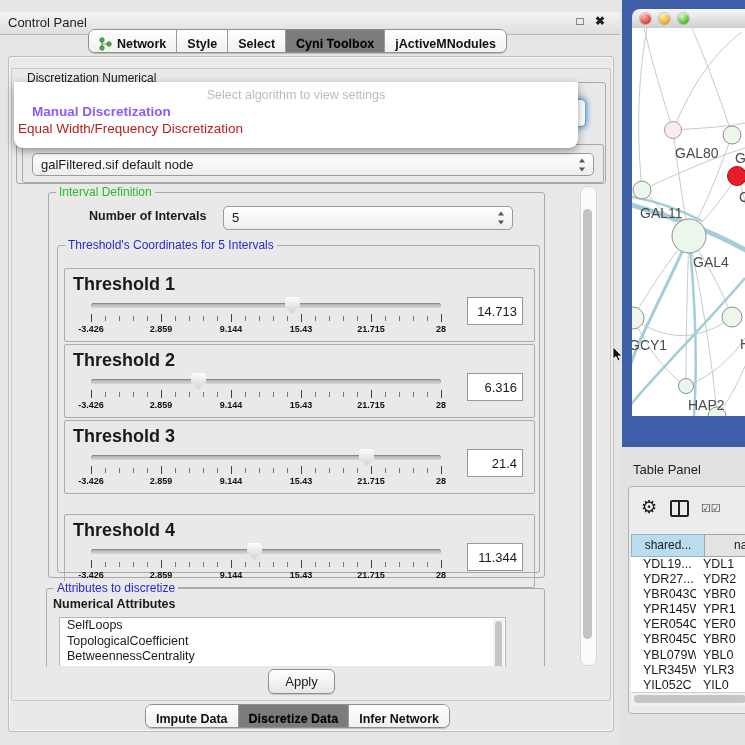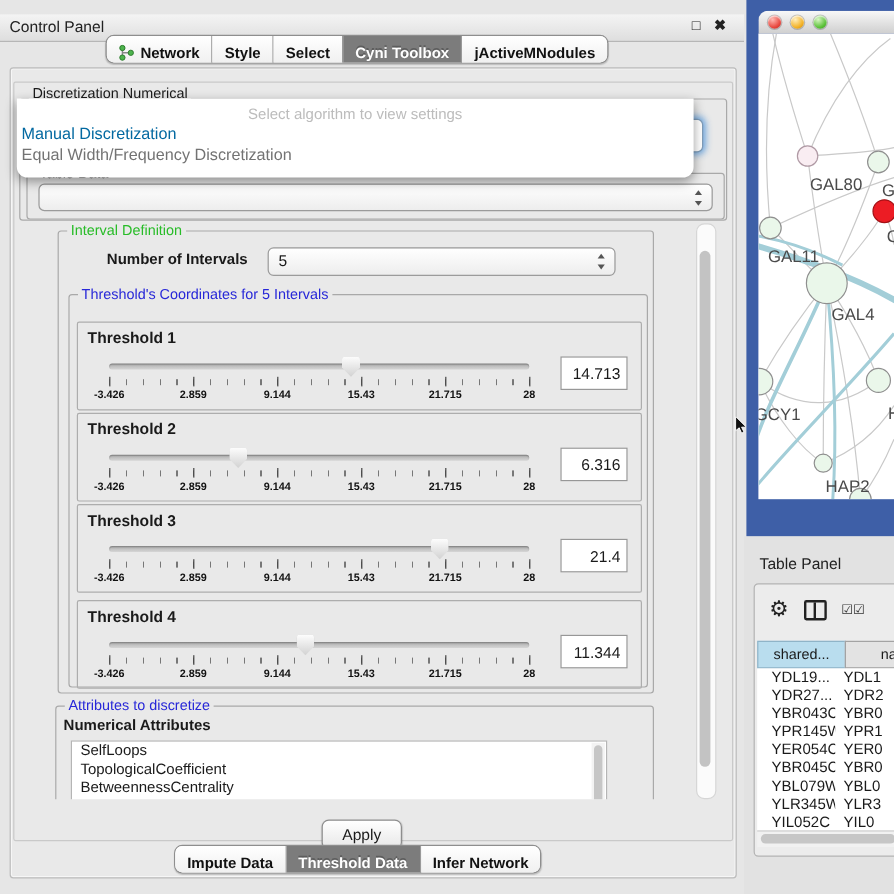"Cyni Toolbox" .seg.sel { color: #ffffff -> #000000 }
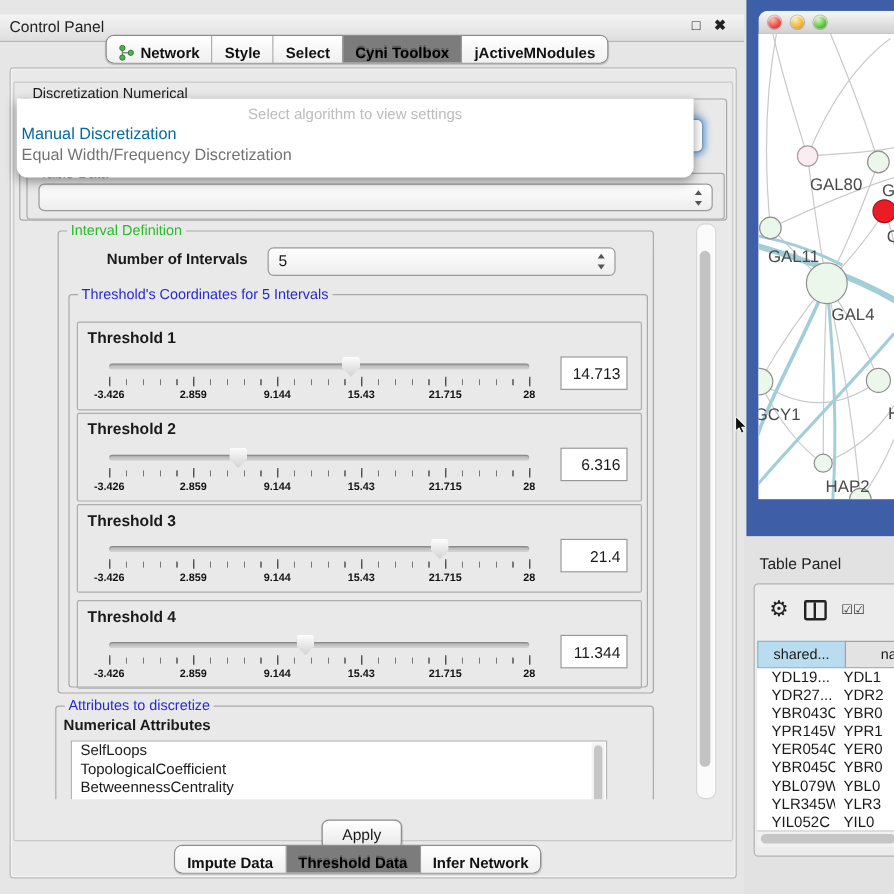"Manual Discretization" #popup .opt1 { color: #0369a1 -> #8b5cf6; font-weight: normal -> bold; left: 4px -> 18px }
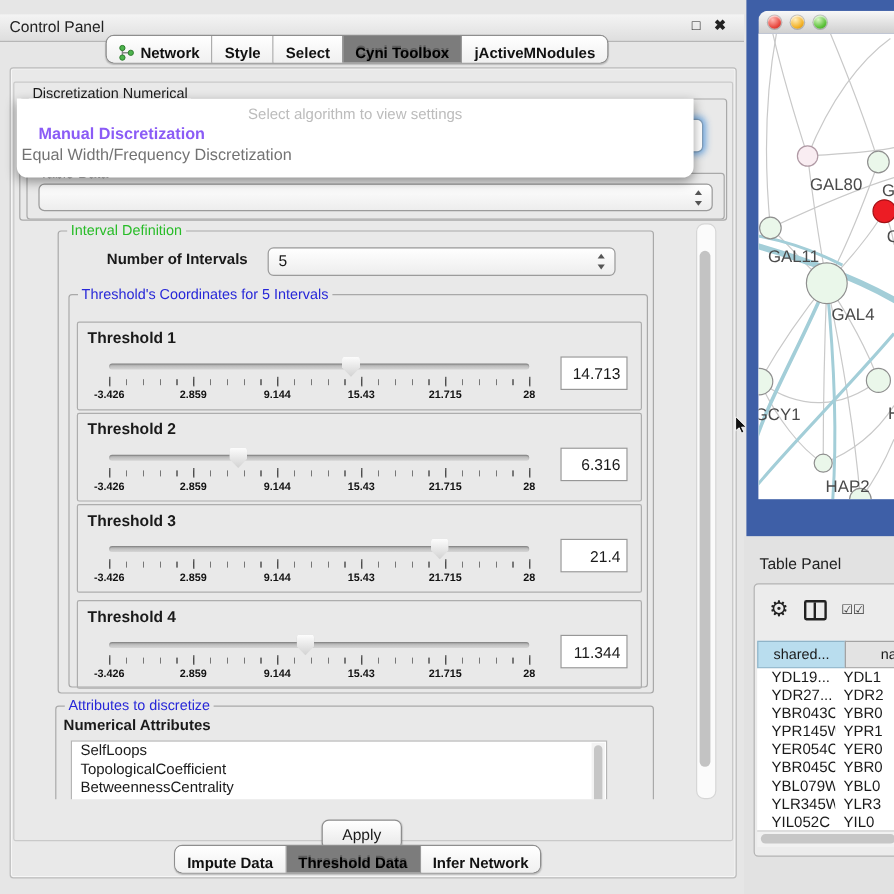"Equal Width/Frequency Discretization" #popup .opt2 { color: #737373 -> #b91c1c }
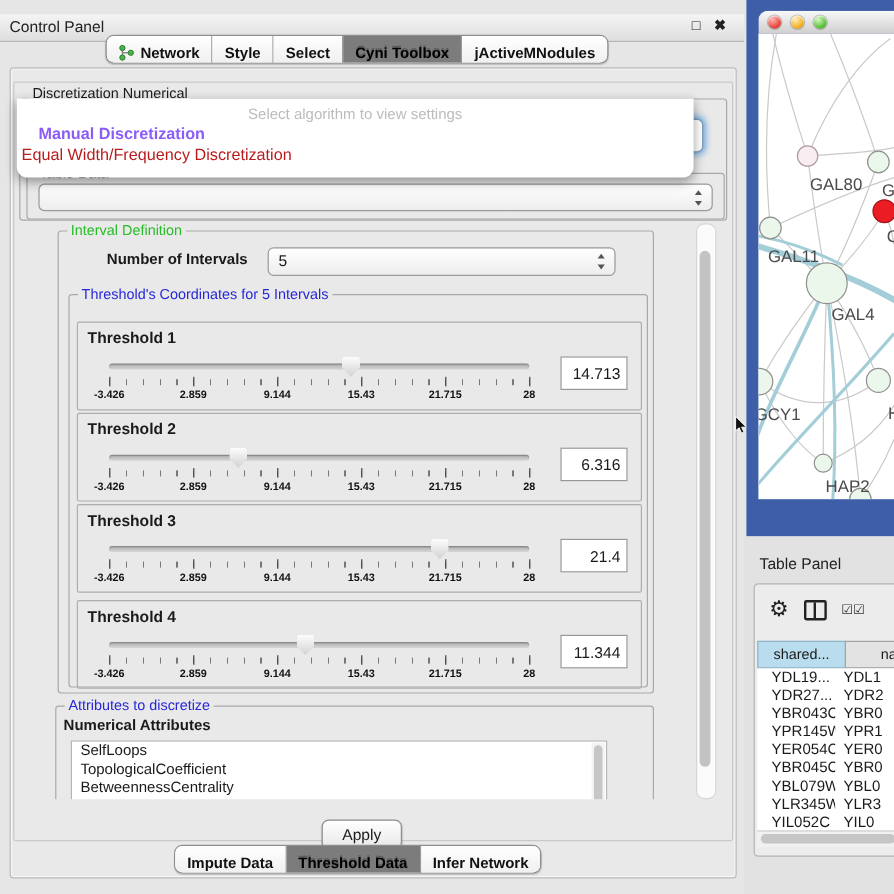"galFiltered.sif default node" div.ctxt { html: none -> <div>galFiltered.sif default node</div> }
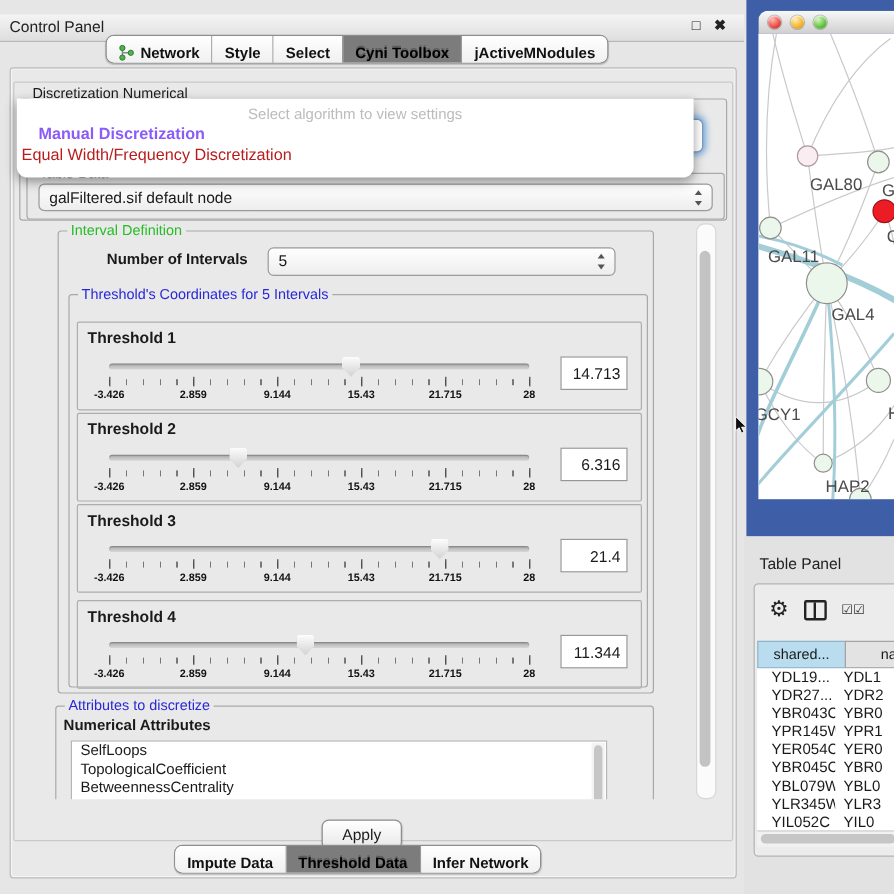"Threshold 1" .tlabel { font-size: 13px -> 18px }
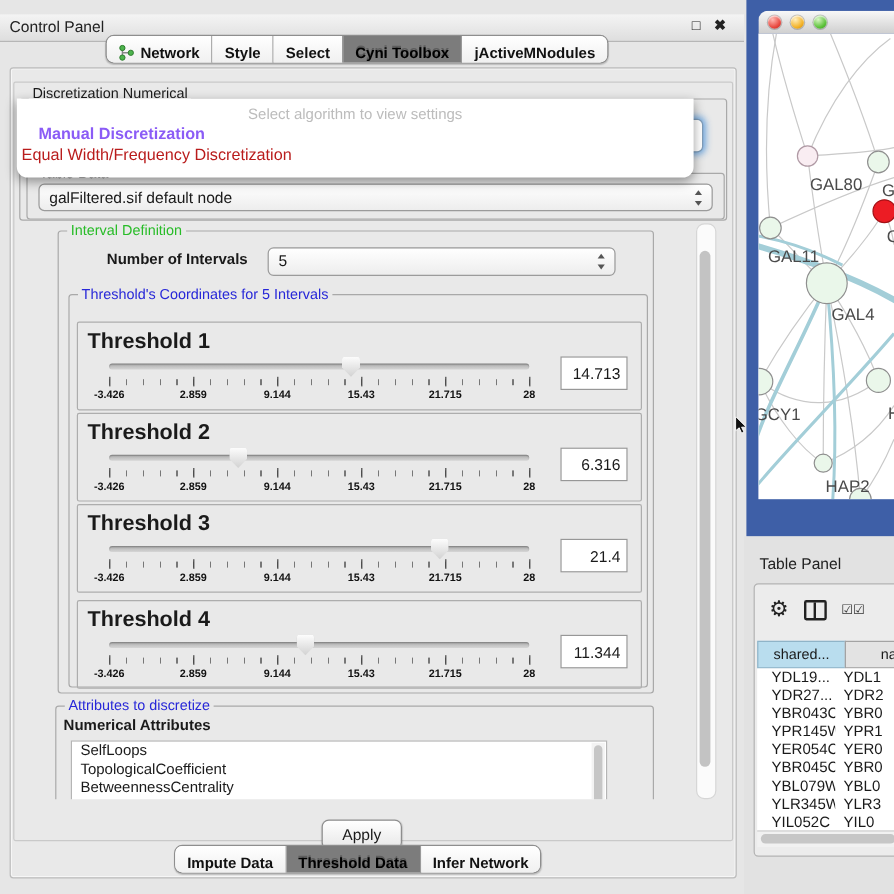"Threshold 4" div.tpanel { top: 254px -> 268px }
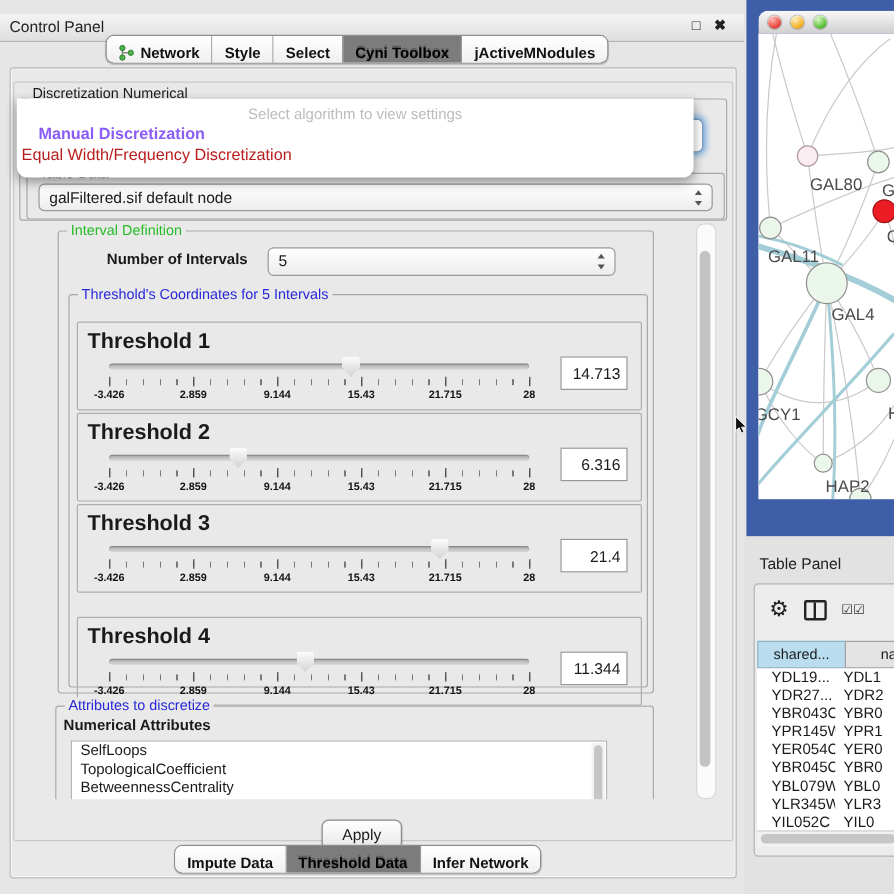"Apply" .pushbtn { margin-top: 14px -> none }
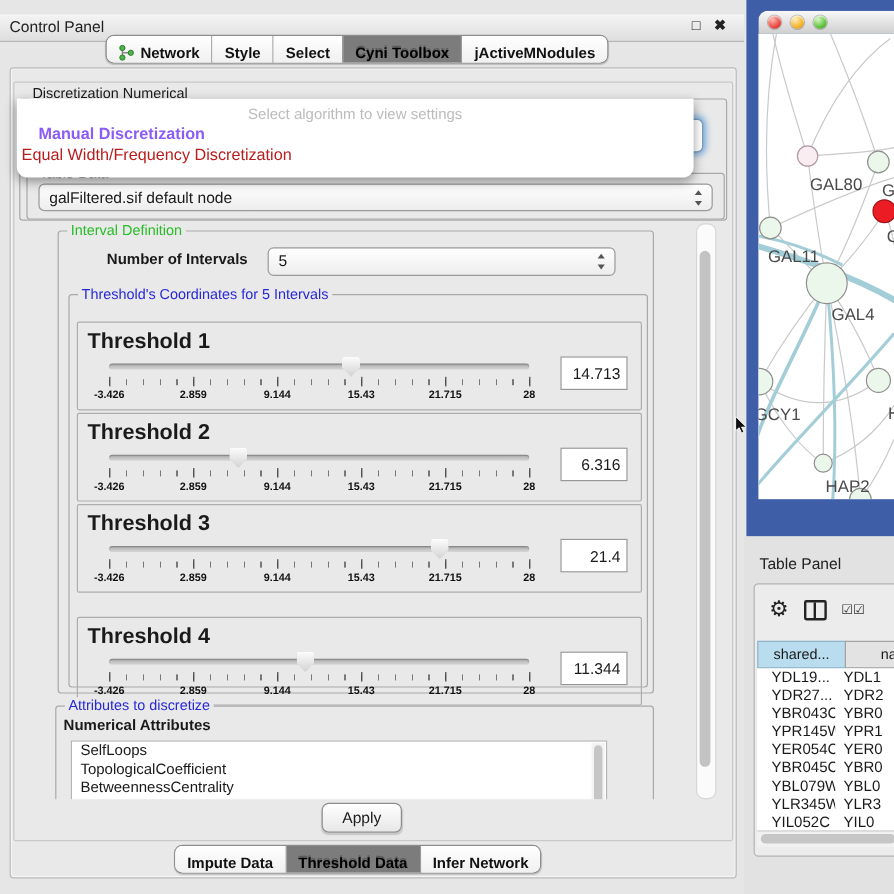"Threshold Data" span { text: Threshold -> Discretize }
